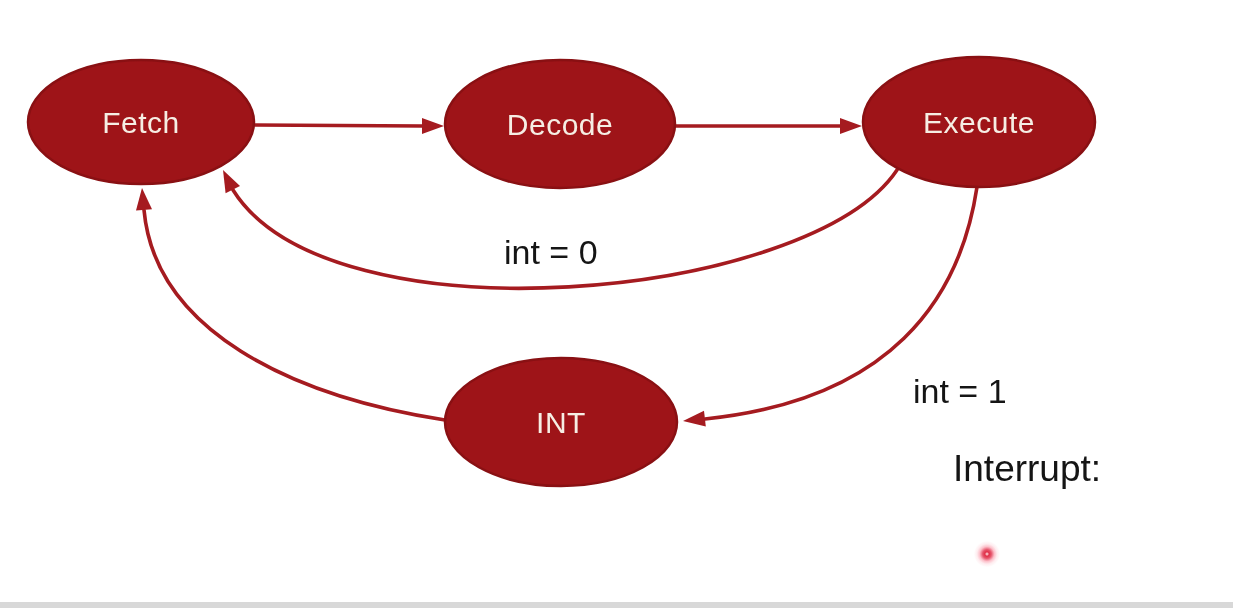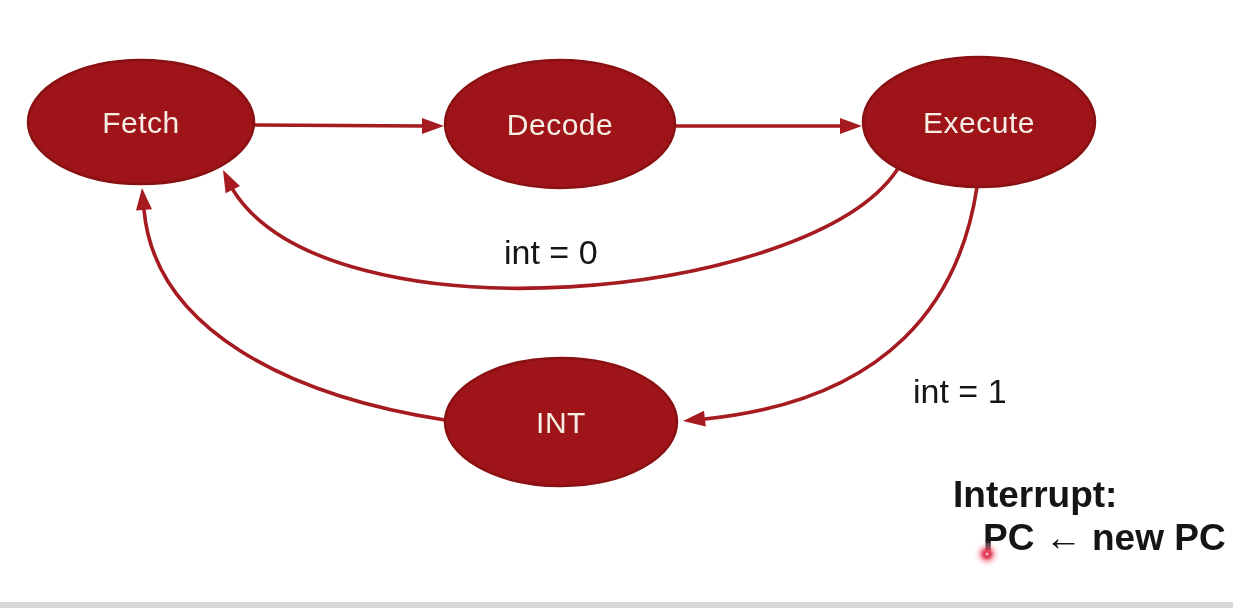"Interrupt:" .annotation { font-weight: 700 -> 400; top: 473px -> 447px }
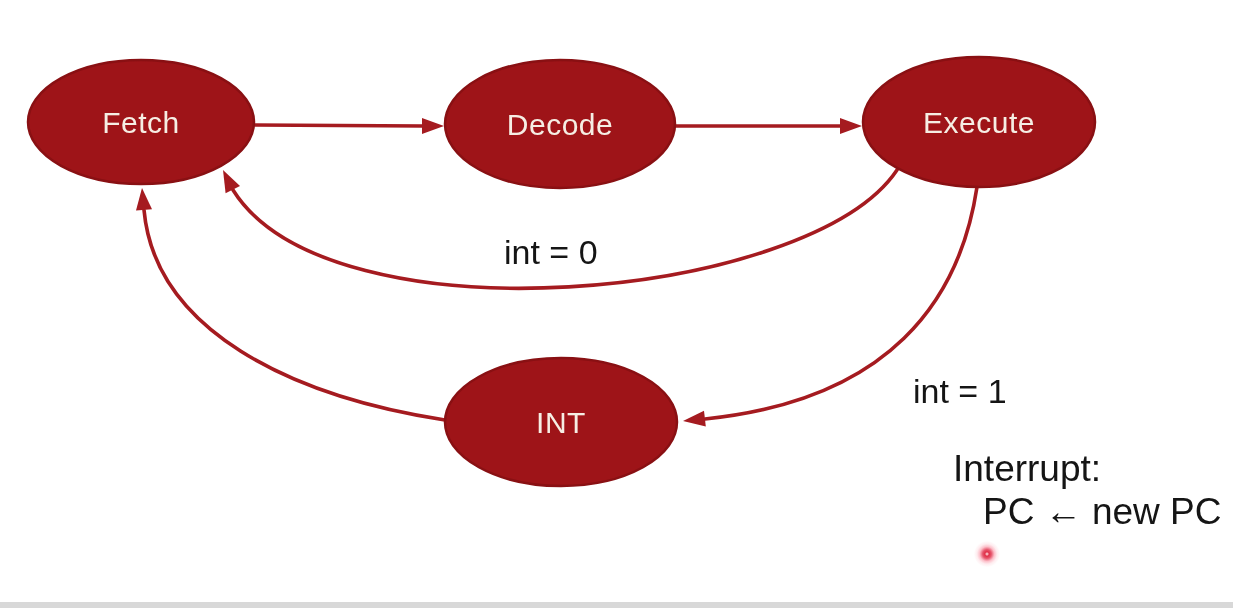"PC ← new PC" div.ann-line { html: <div>PC ← new PC</div> -> none }
